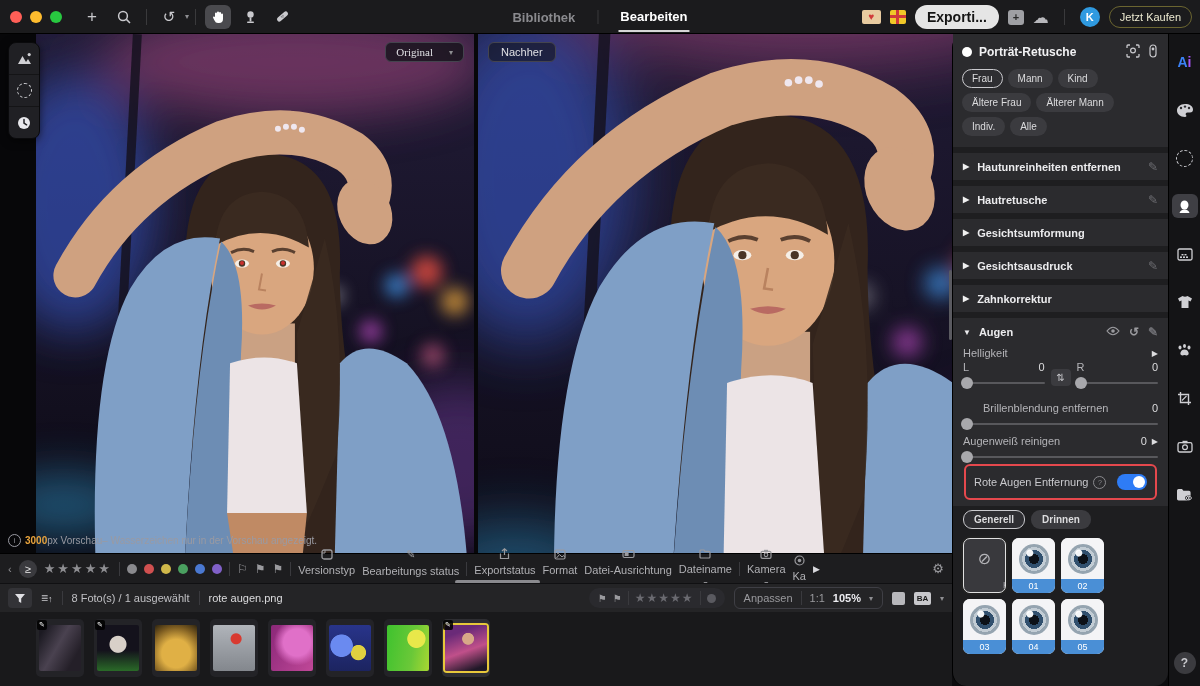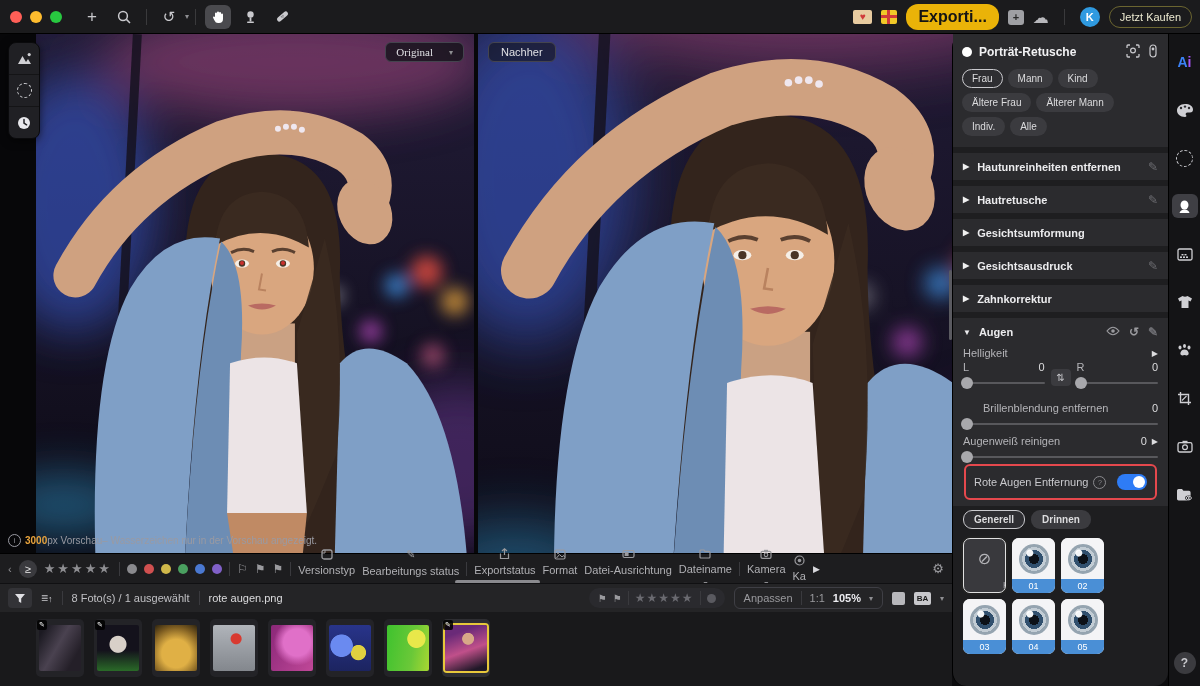"Bibliothek" div.tabs { html: none -> <div> <span>Bibliothek</span> <span></span> <span>Bearbeiten</span> </div> }
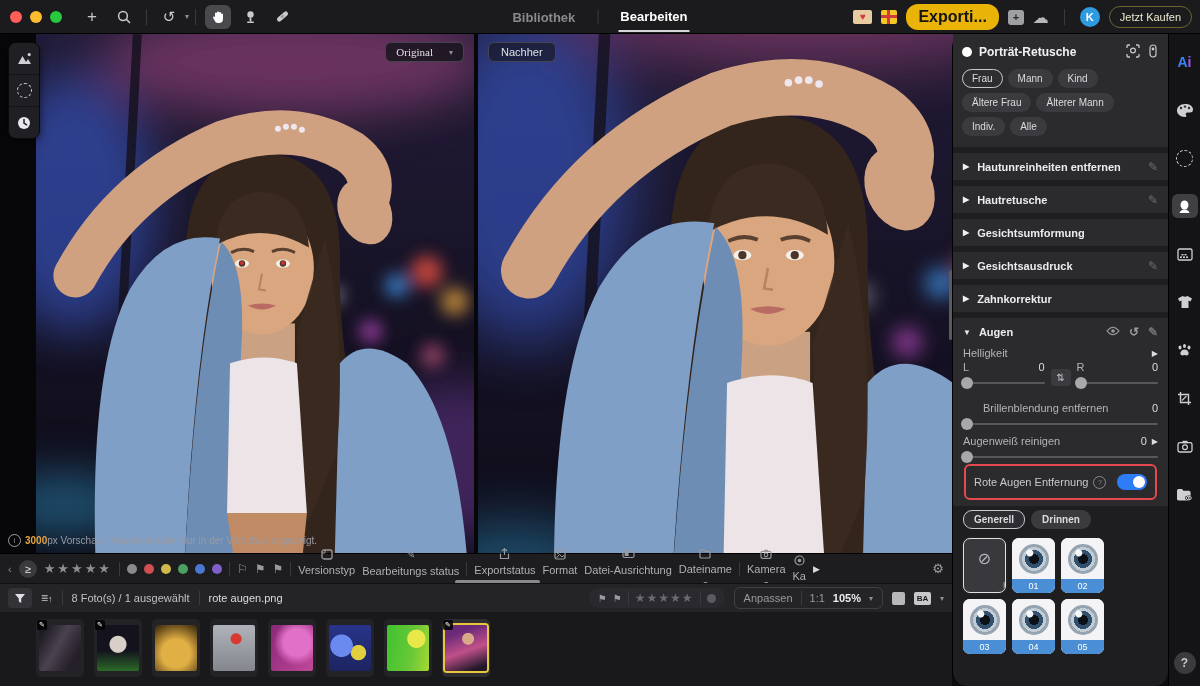"Exporti..." .export-pill { background: #eab308 -> #e5e5e5; font-size: 16px -> 14px }
